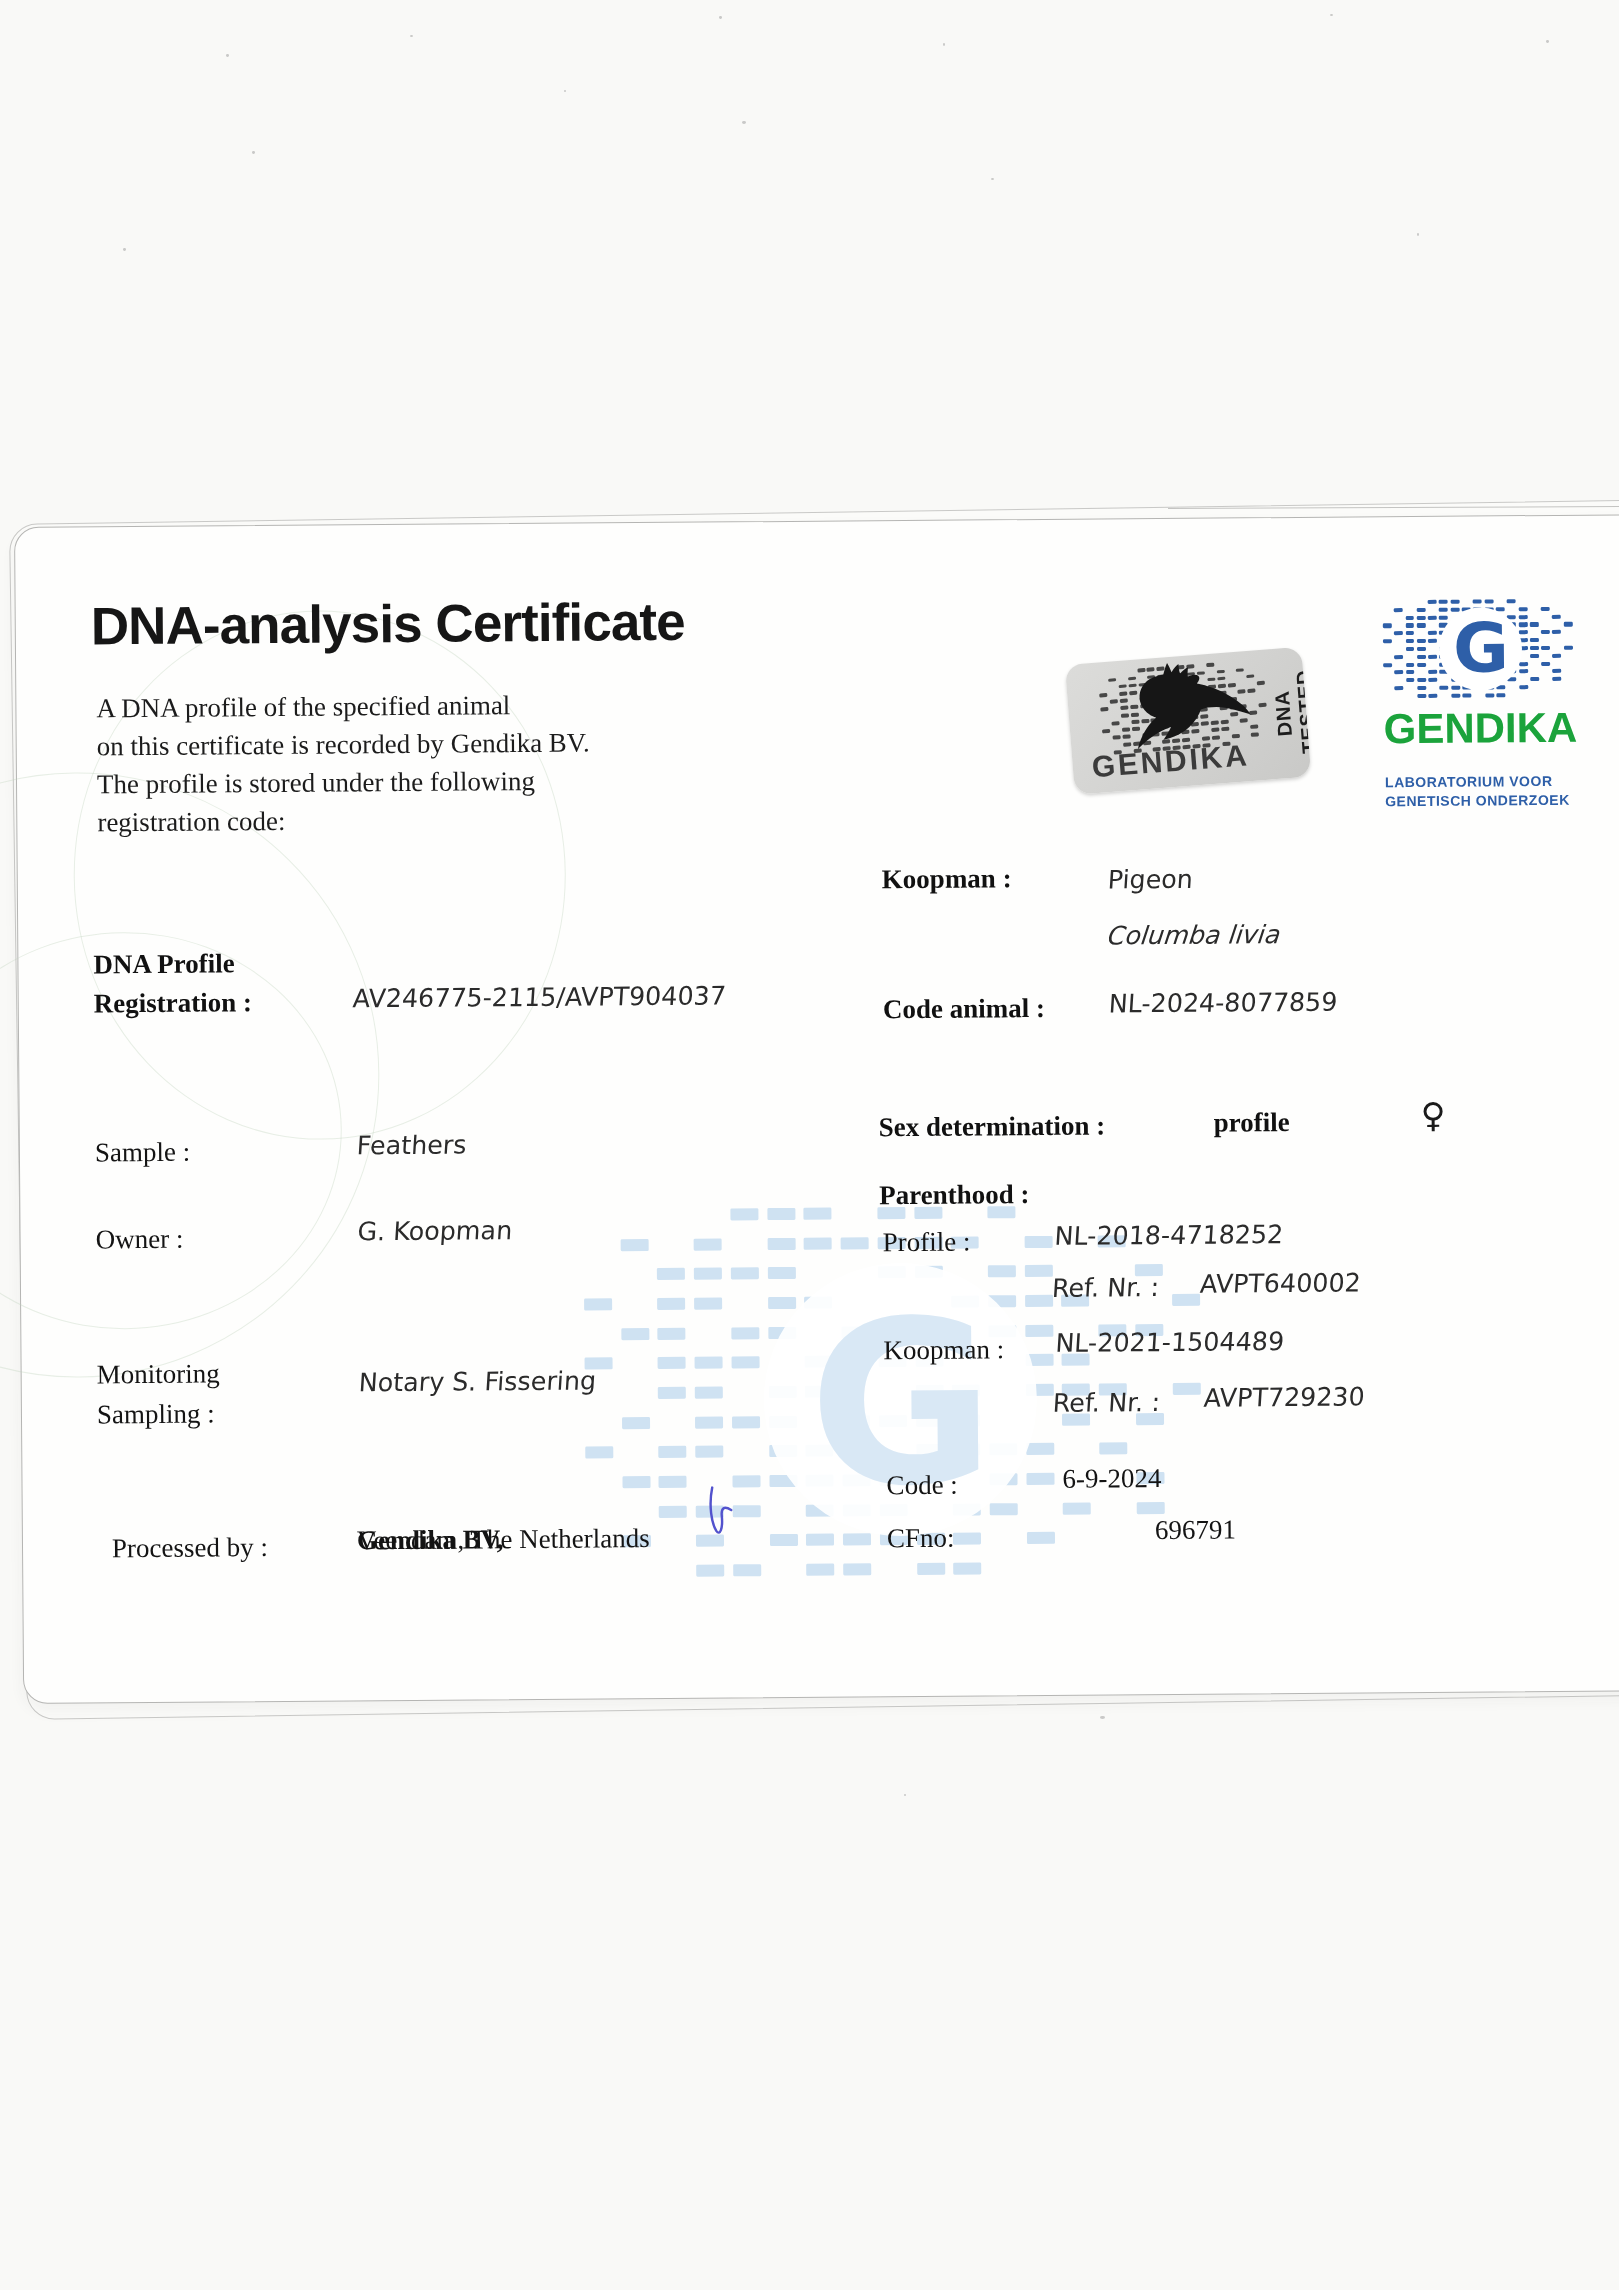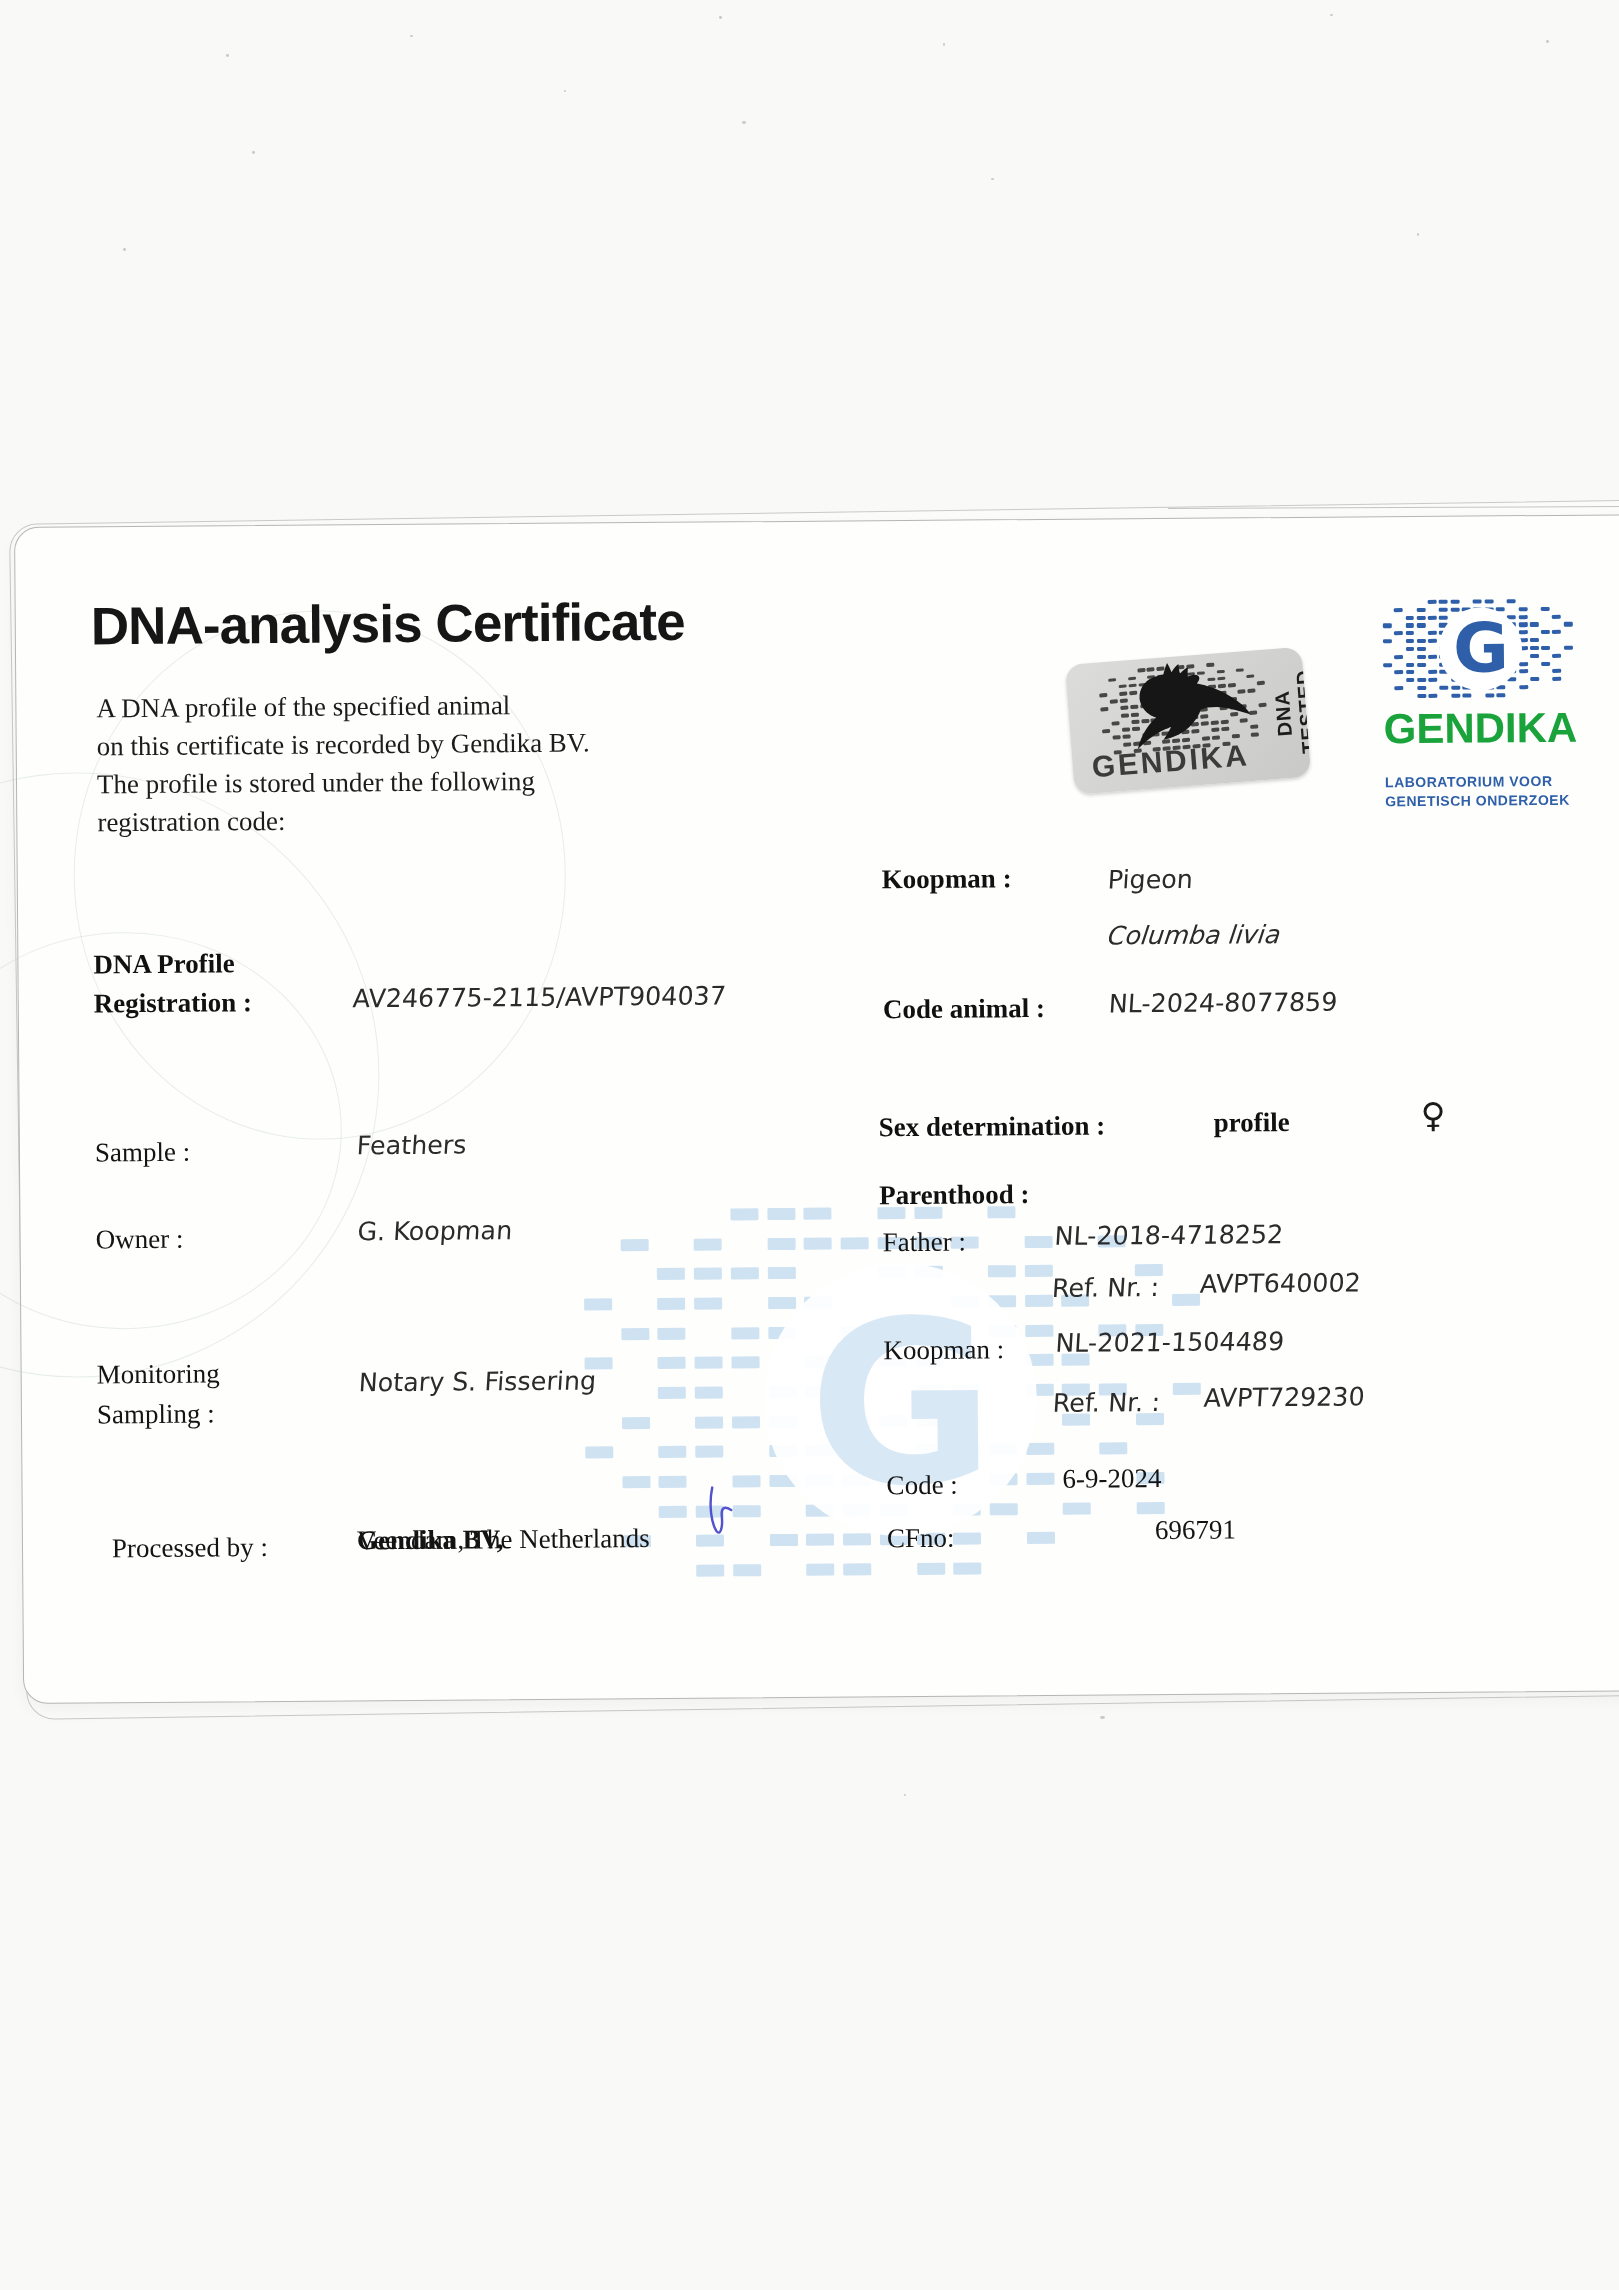"Father :" div.lbl { text: Father -> Profile }
